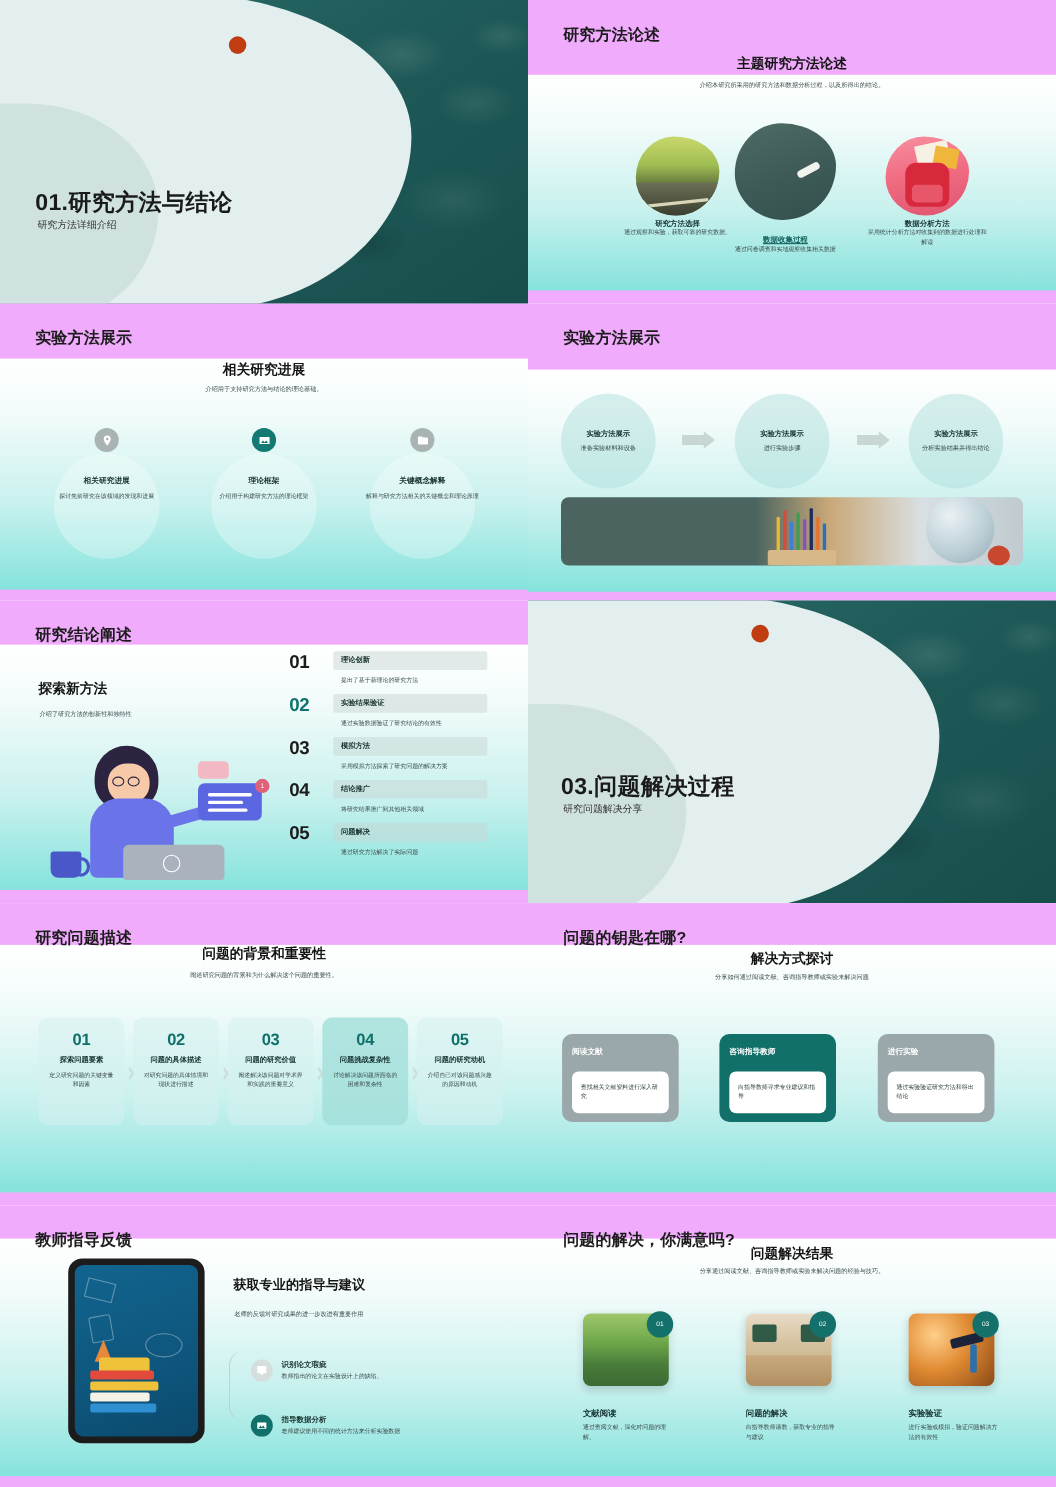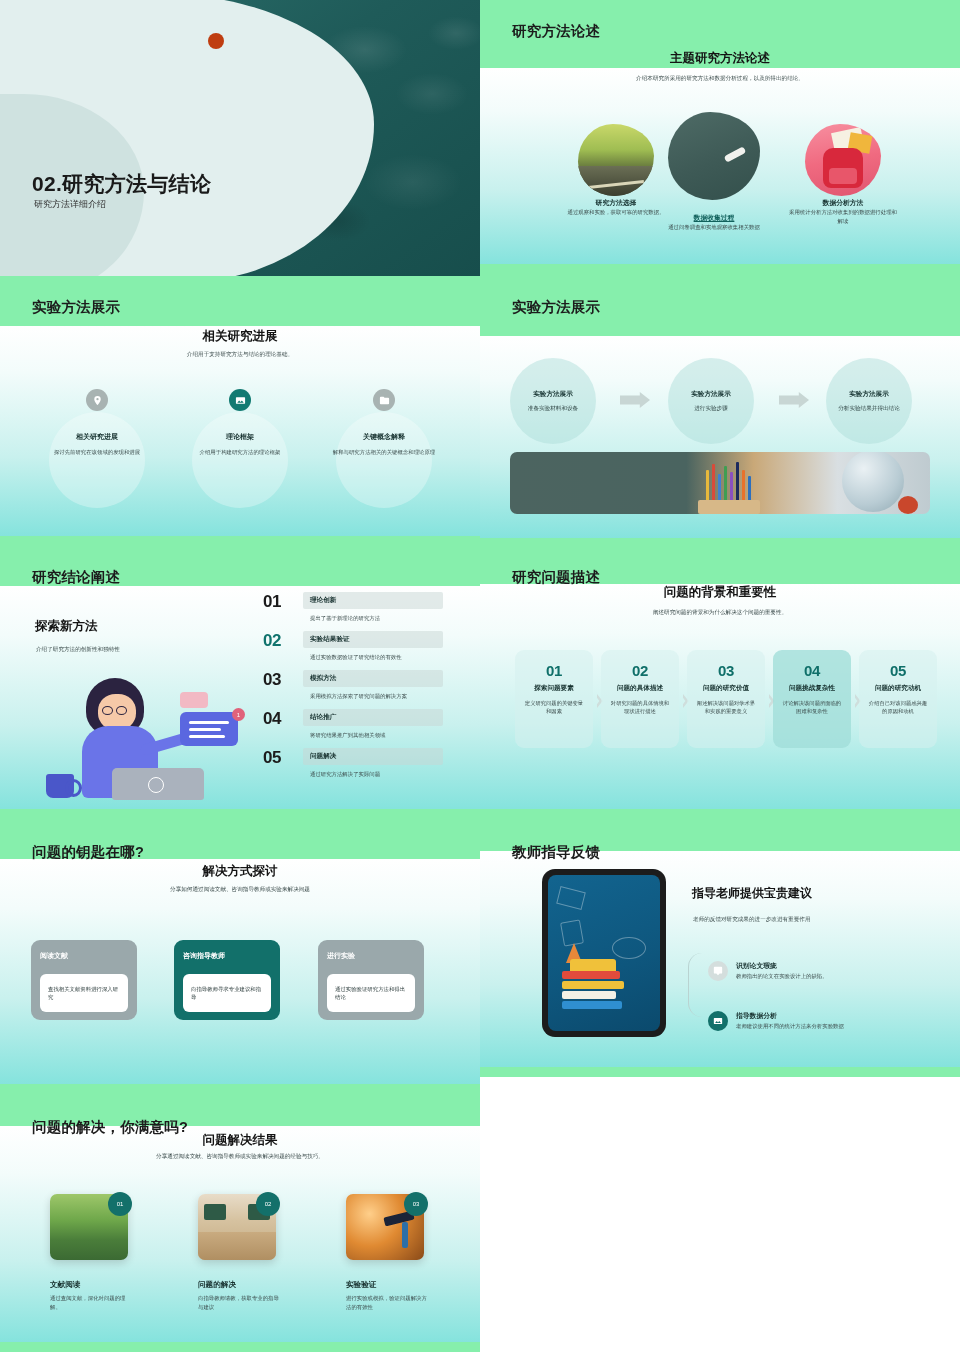"研究方法论述" .slide { background: #86efac -> #f0abfc }
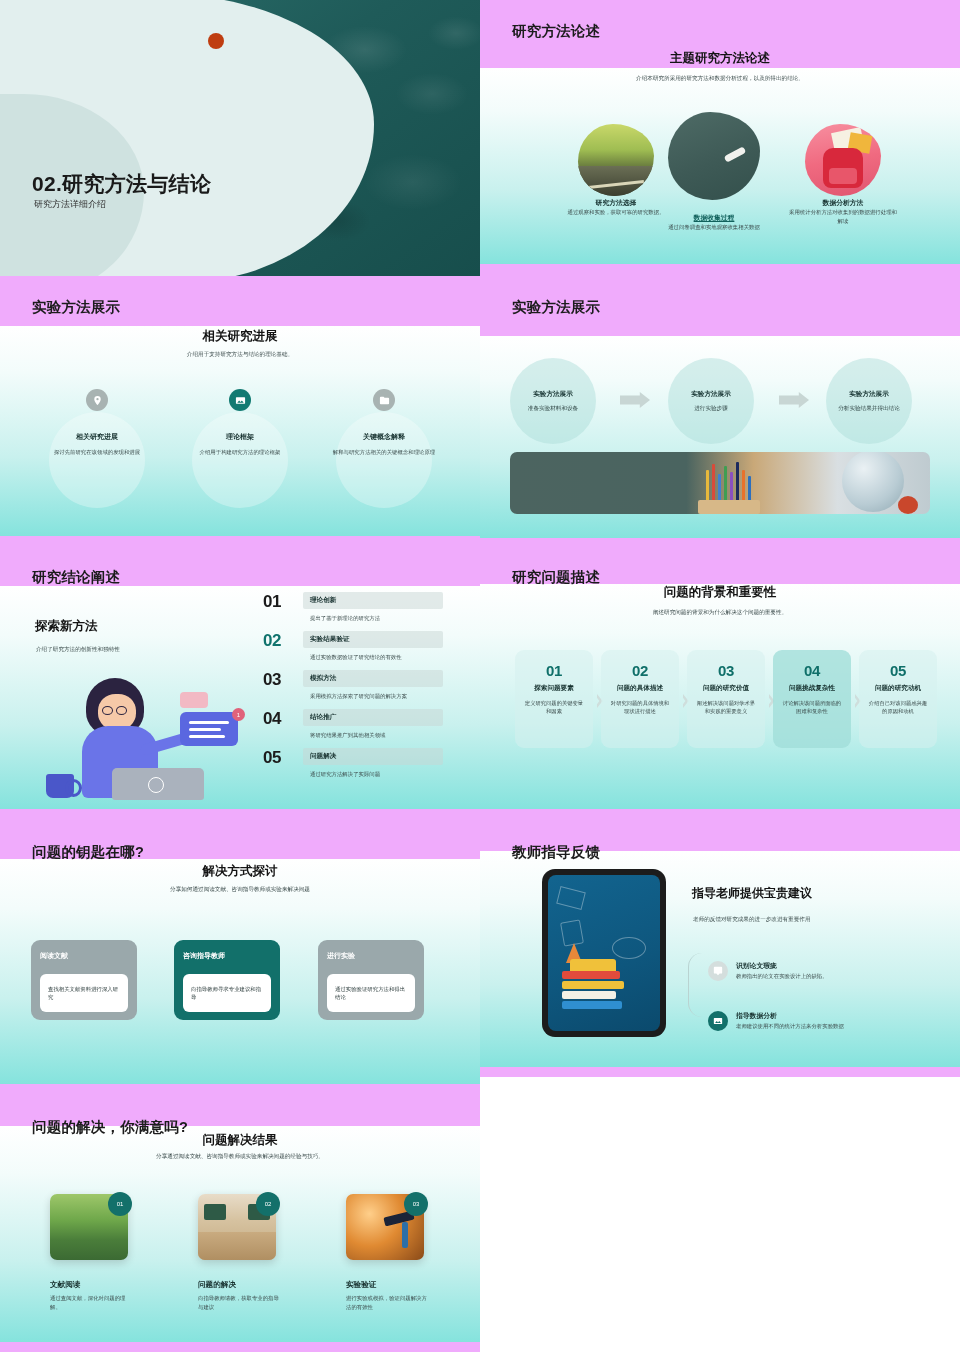"02.研究方法与结论" div.div-title { text: 02 -> 01 }
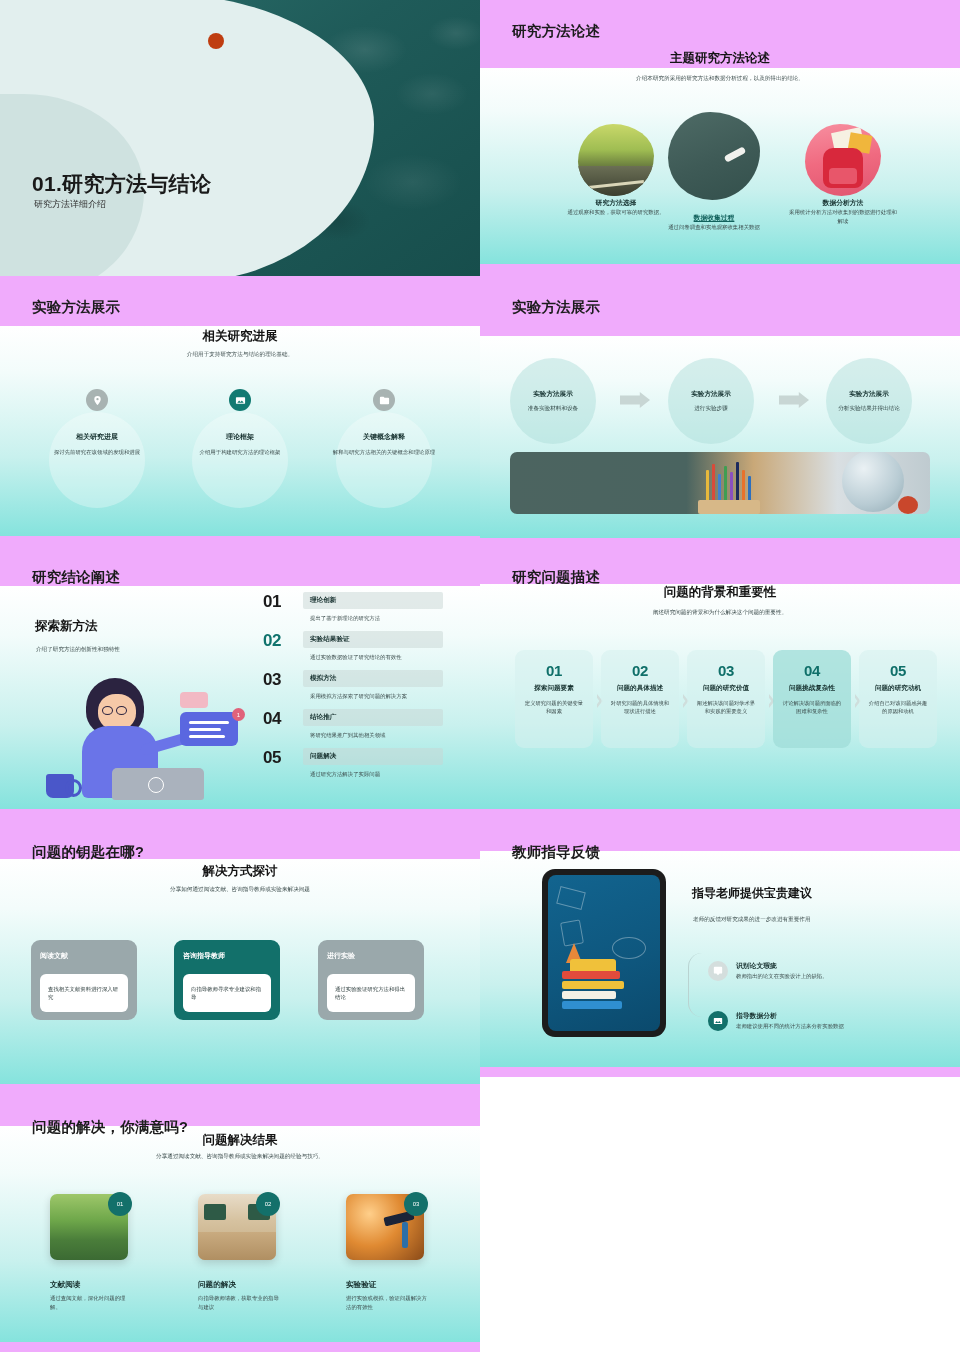"03.问题解决过程" div.slide { html: none -> <div> <div> <div> <div></div> <div></div> <div></div> <div></div> <div></div> </div> </div> <div></div> <div></div> <div></div> <div>03.问题解决过程</div> <div>研究问题解决分享</div> </div> }
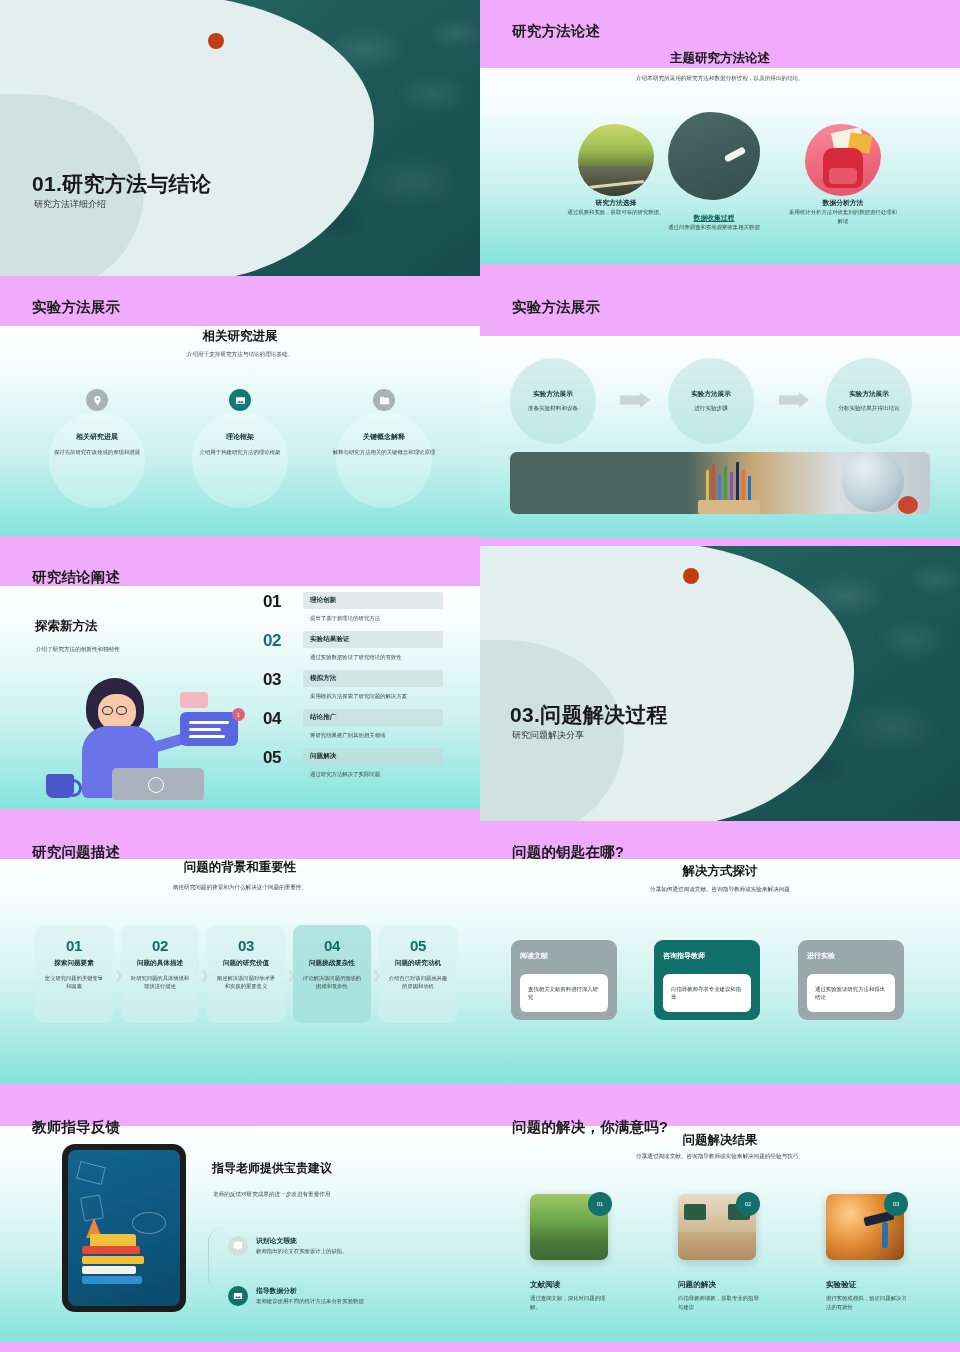"指导老师提供宝贵建议" div.fb-h { text: 指导老师提供宝贵 -> 获取专业的指导与 }
